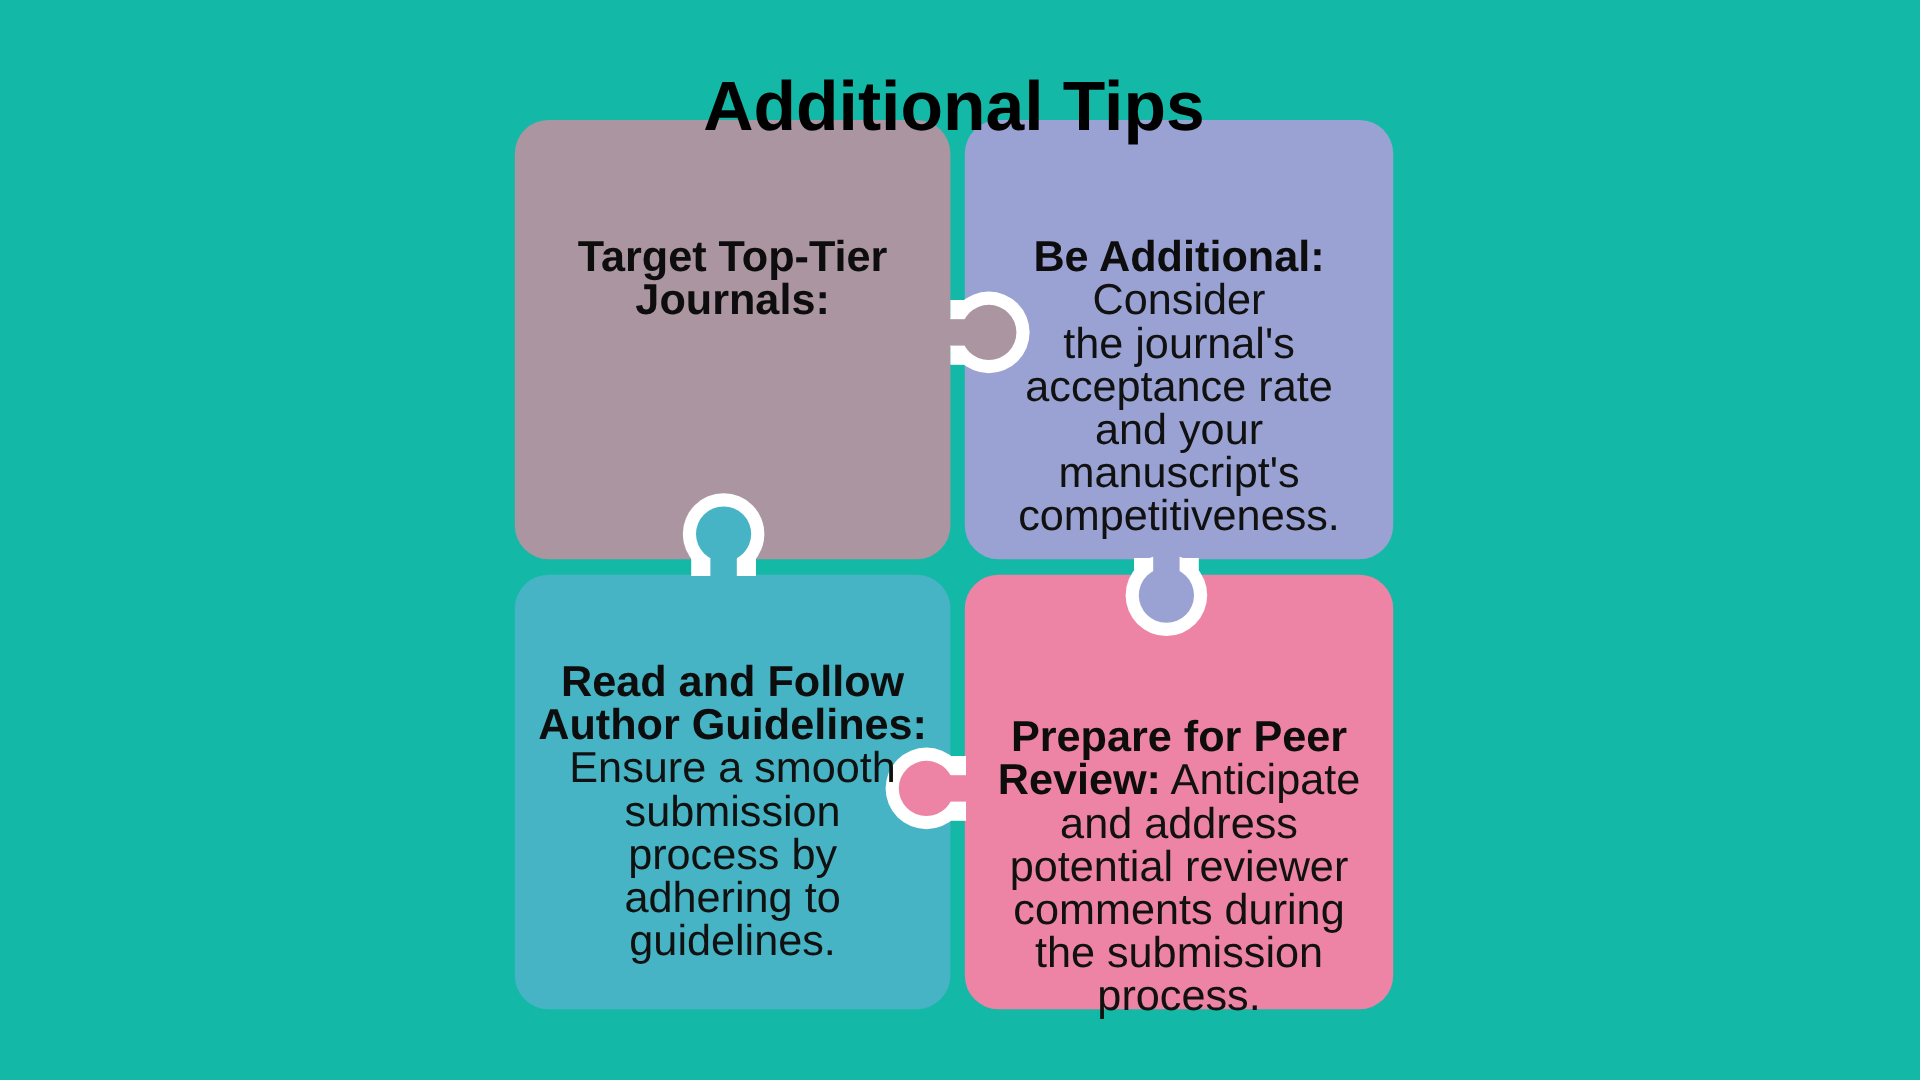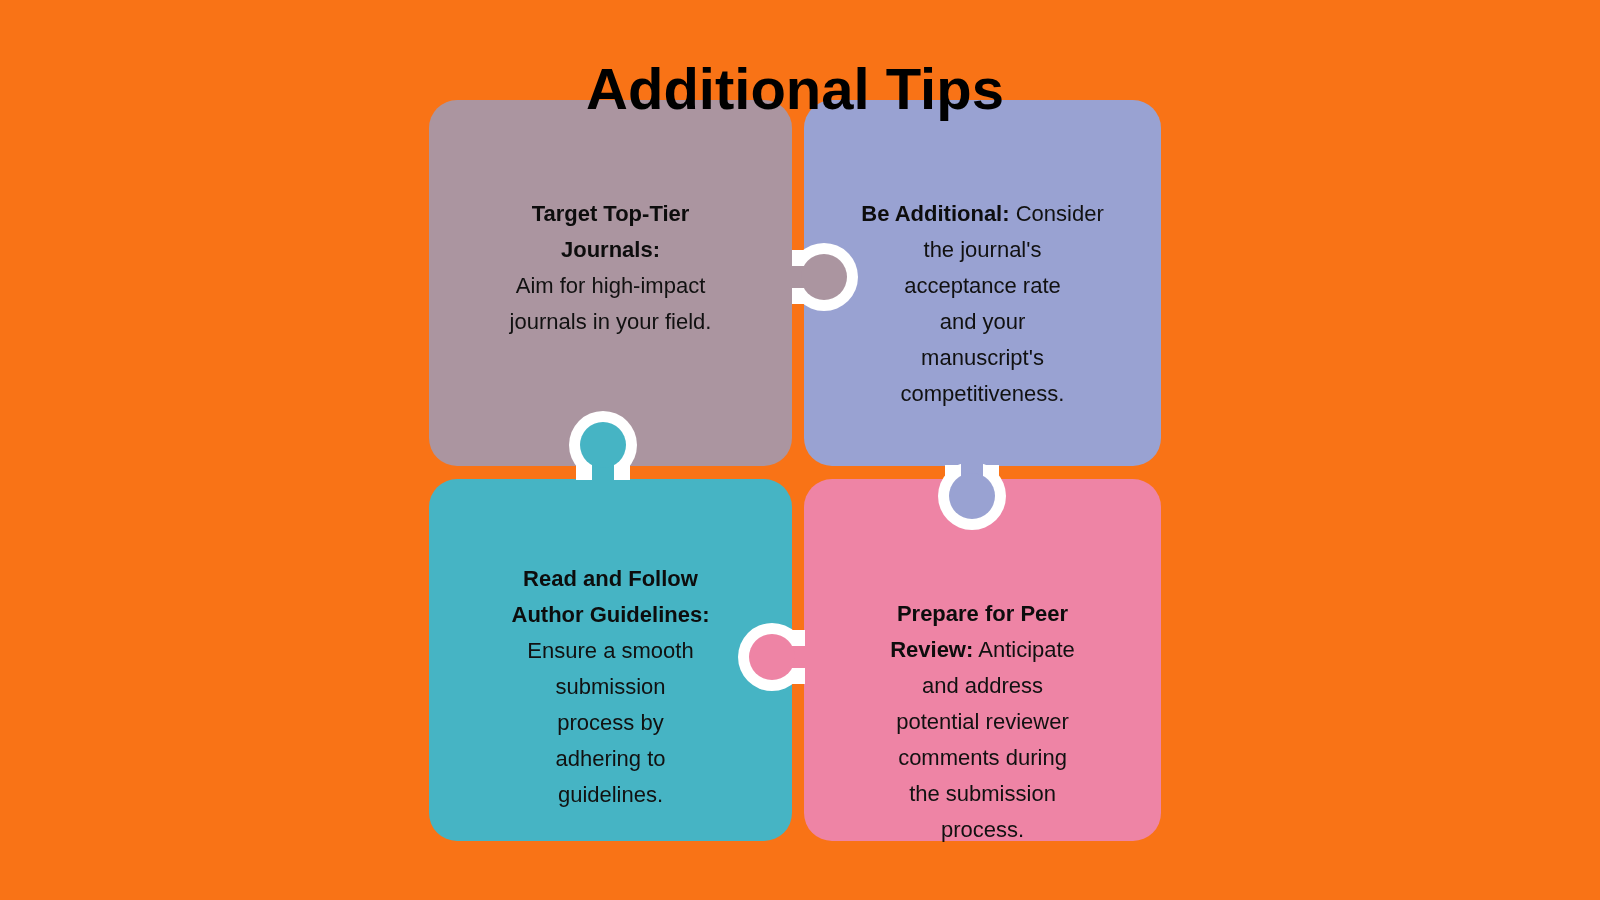"Additional Tips" .canvas { background: #f97316 -> #14b8a6 }
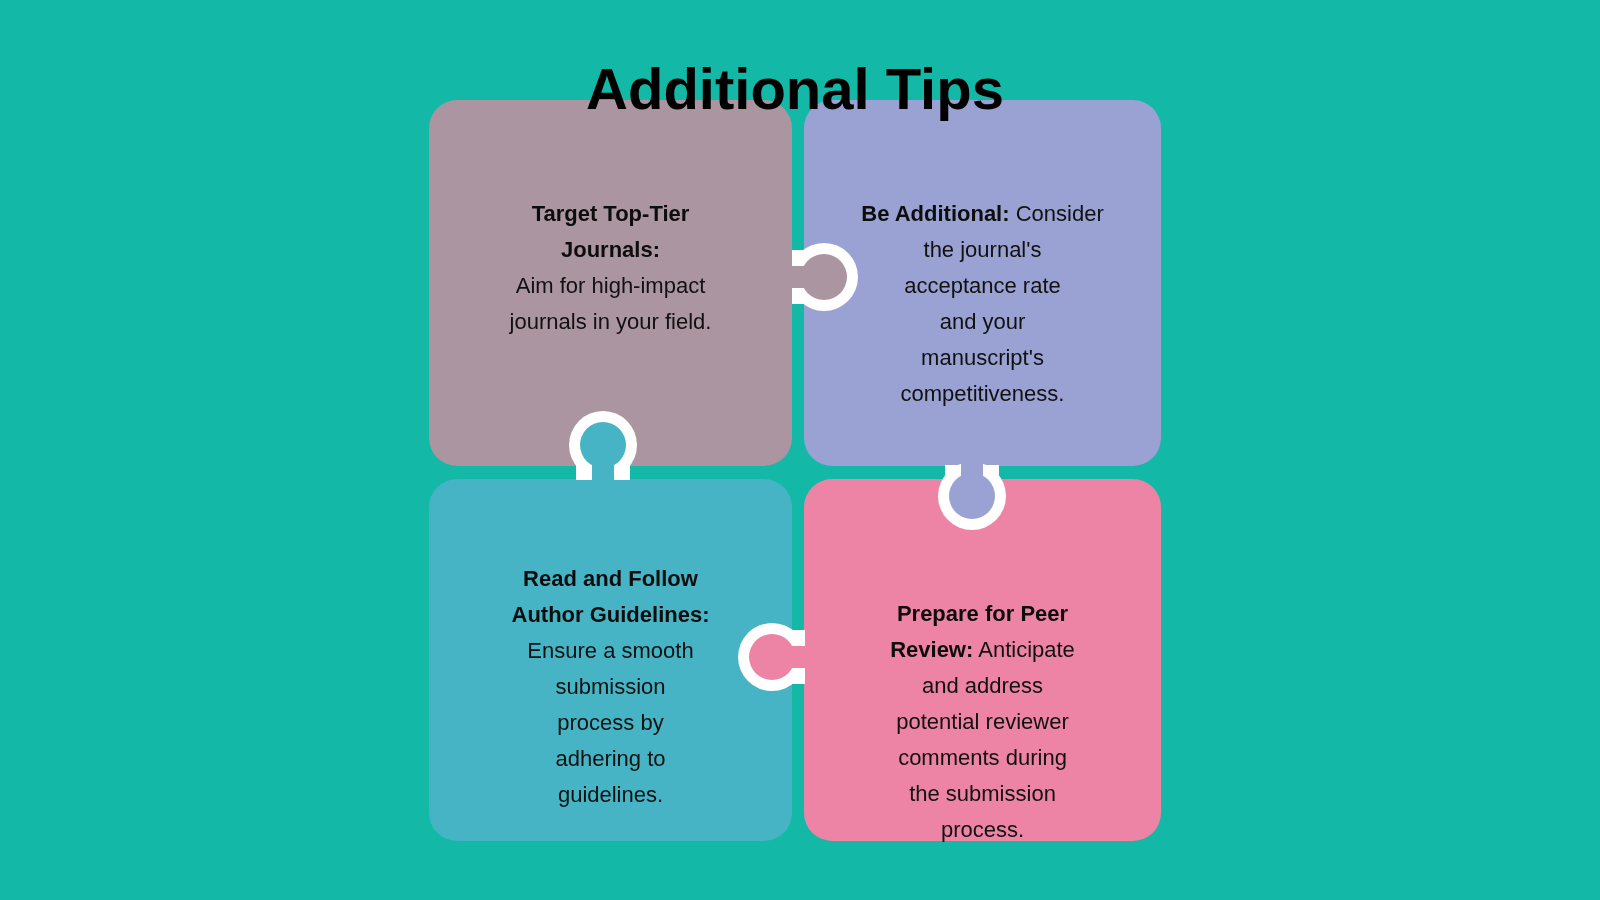"Target Top-Tier" .piece-text { font-size: 22px -> 36px }
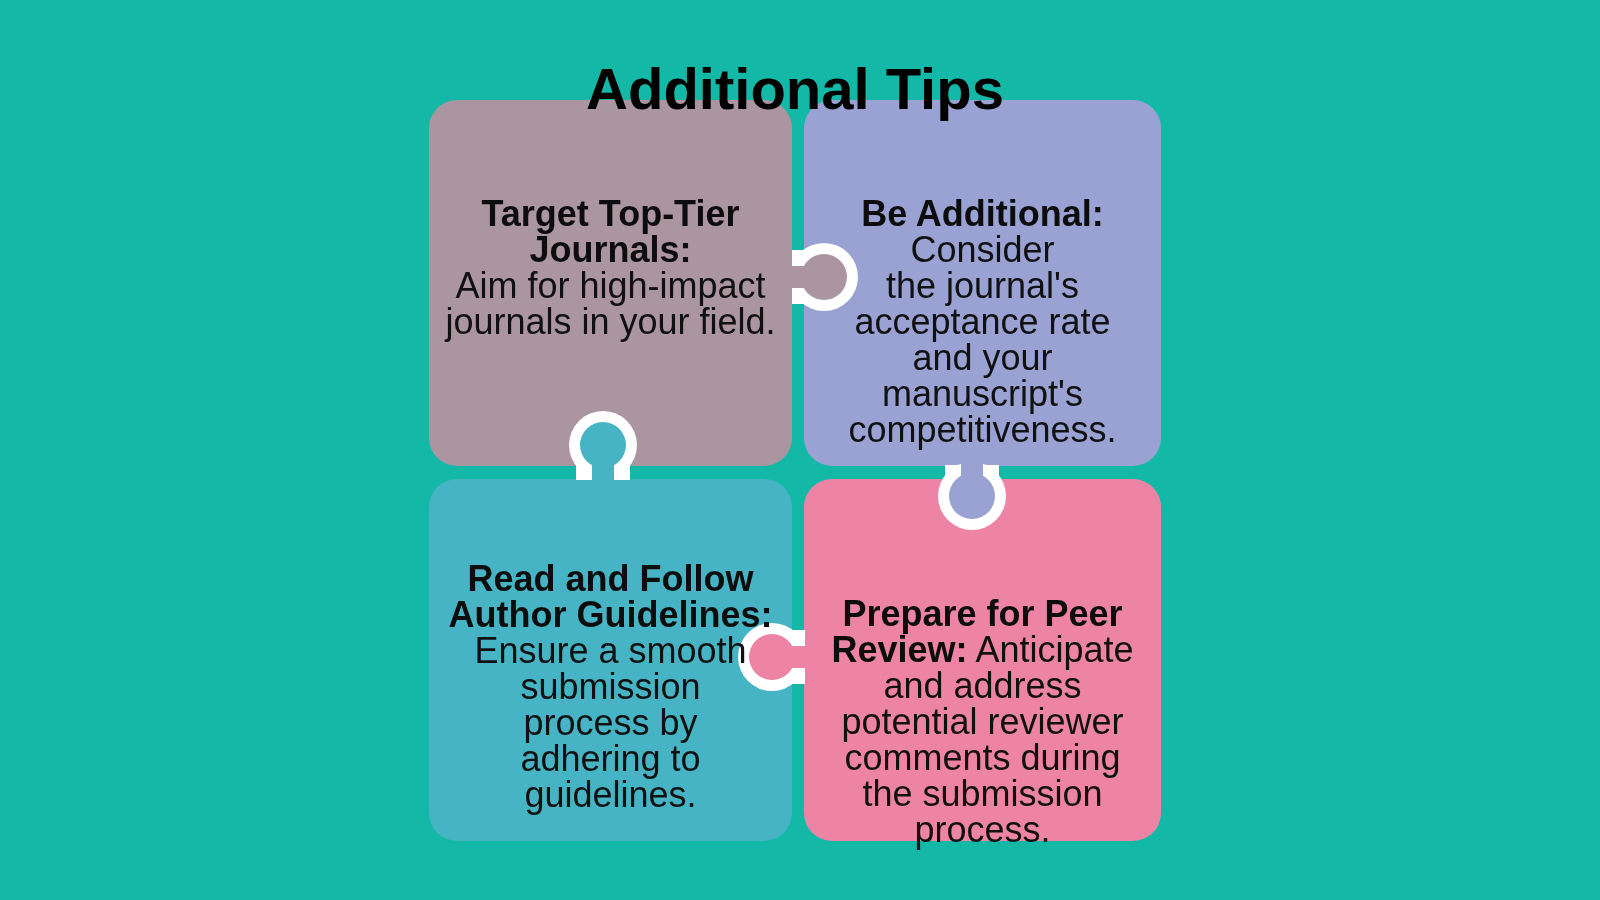"Aim for high-impact" span.piece-body { html: <span>Aim for high-impact journals in your field.</span> -> none }
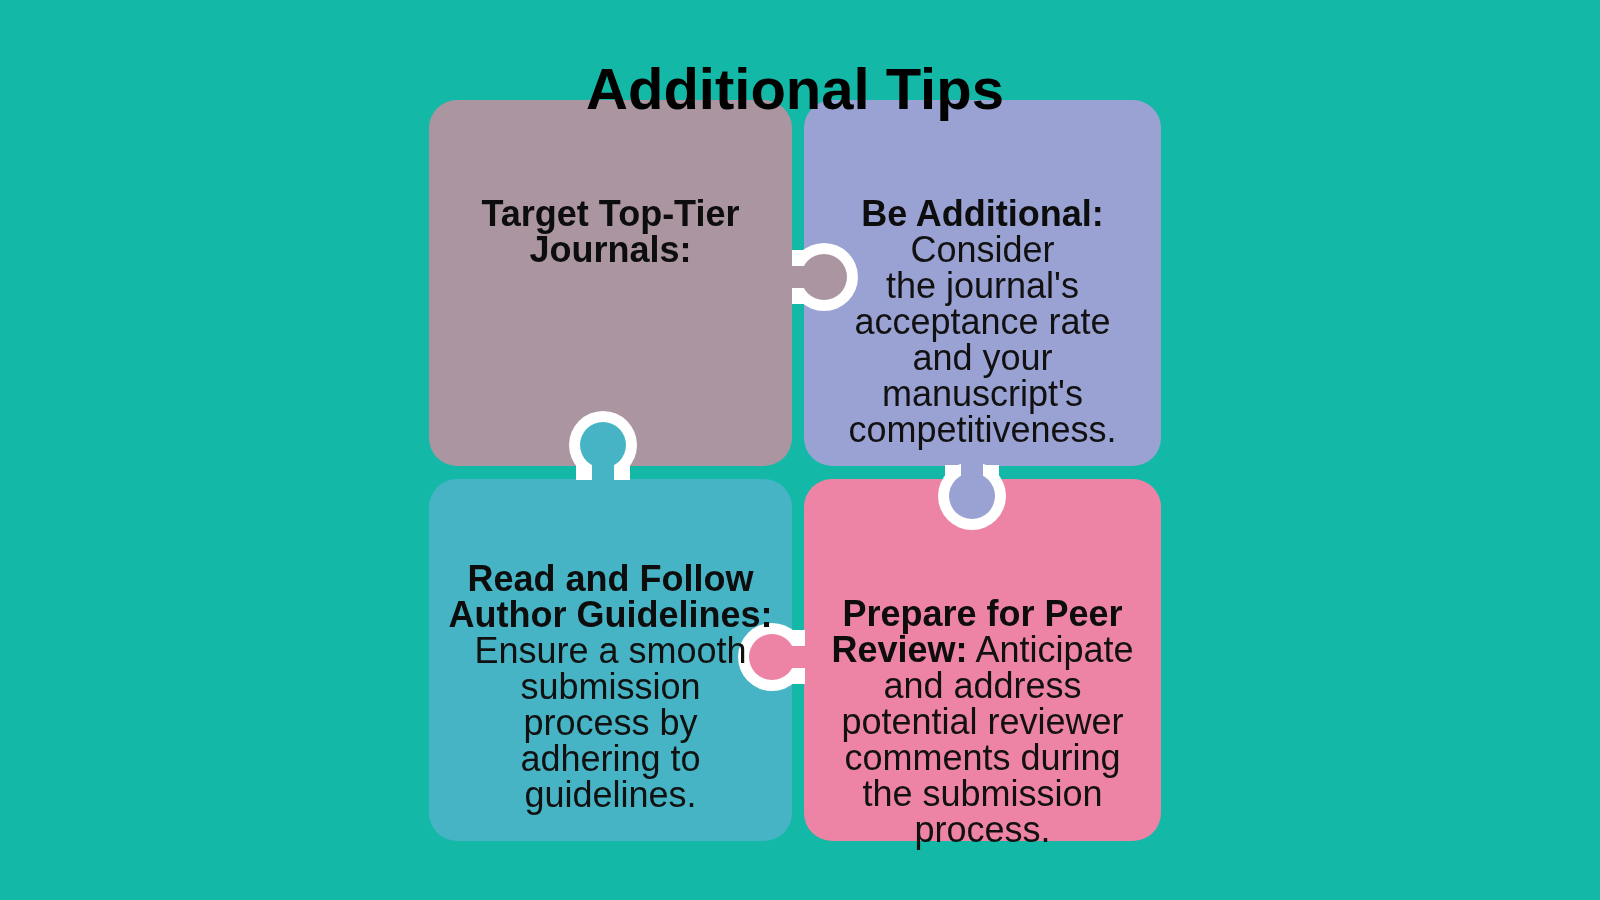"Read and Follow" .pt-bottom-left { margin-top: 11px -> none }
